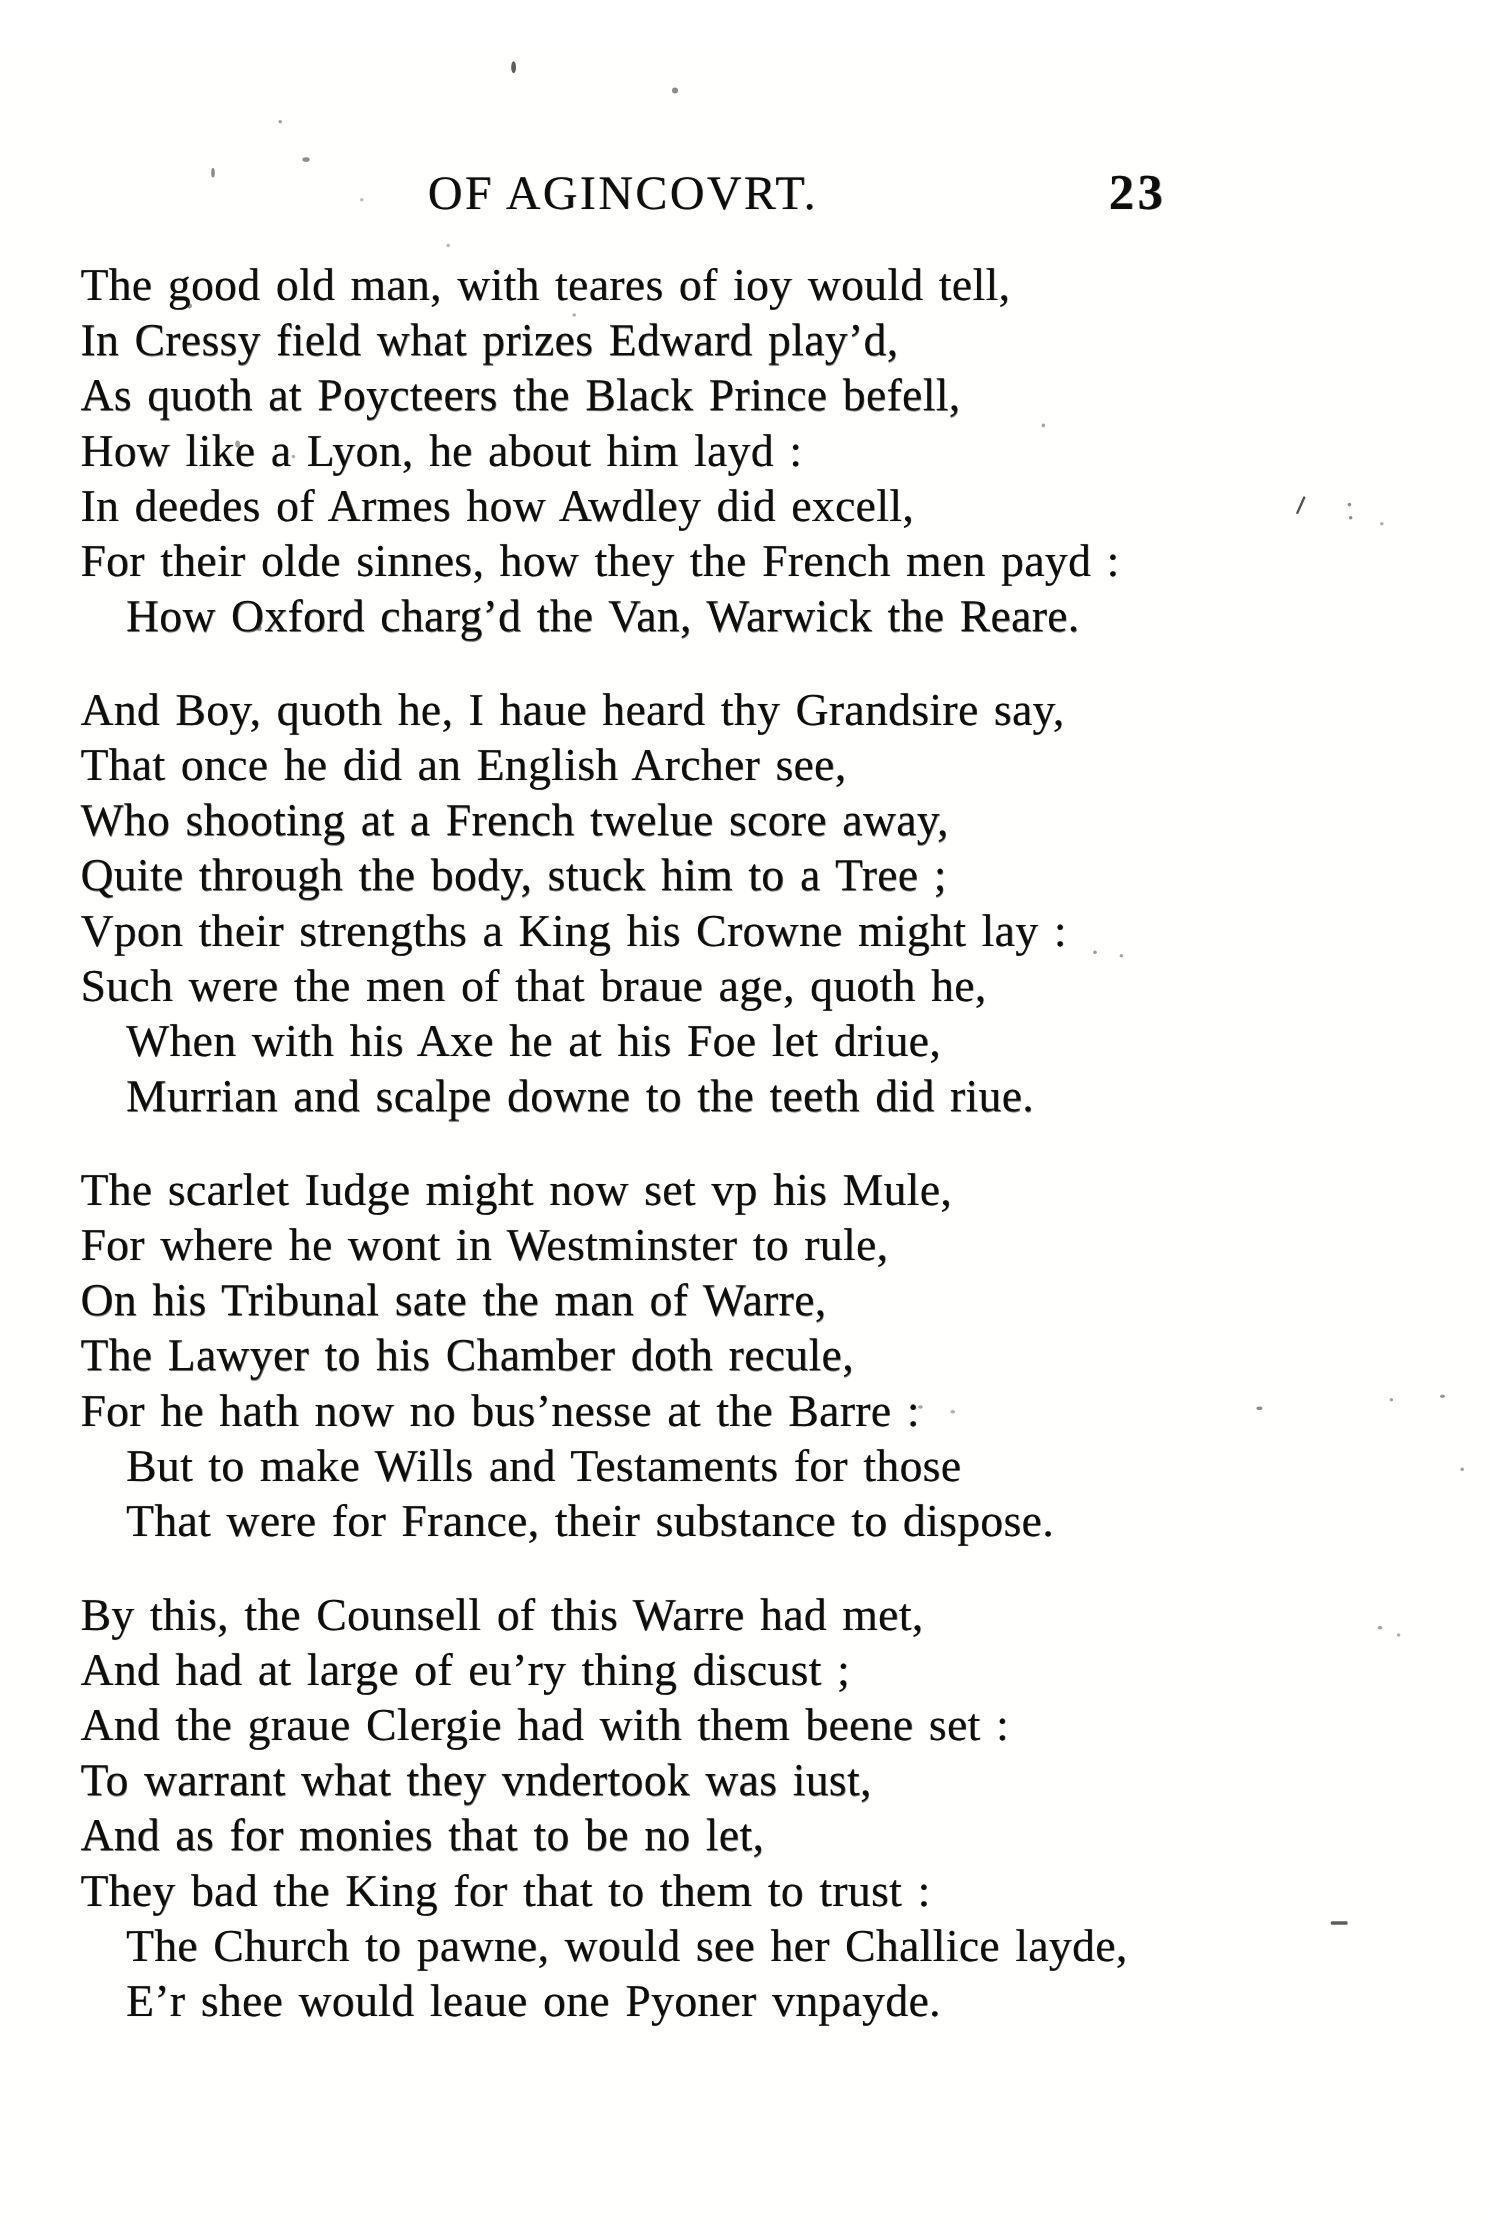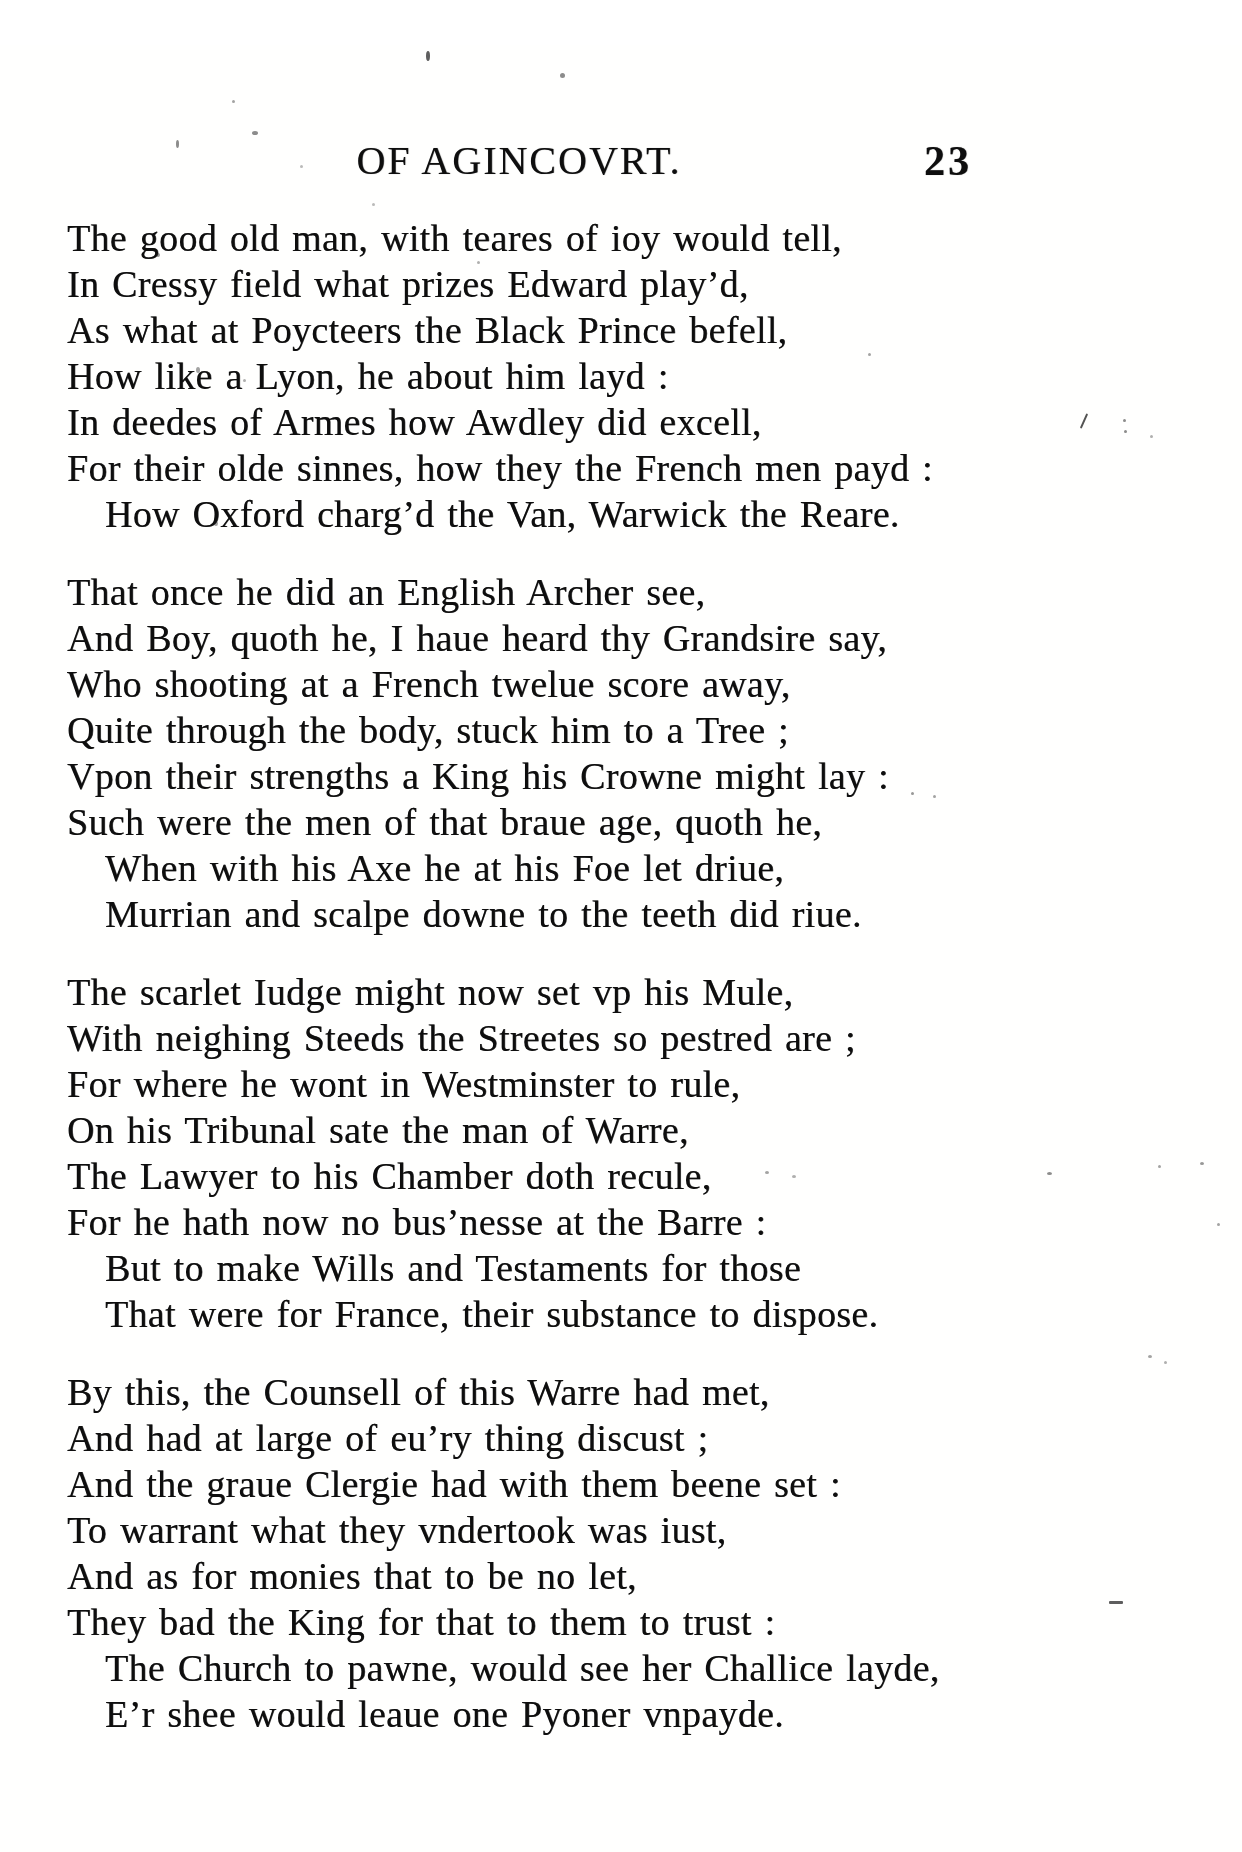"As what at Poycteers the" div.line { text: what -> quoth }
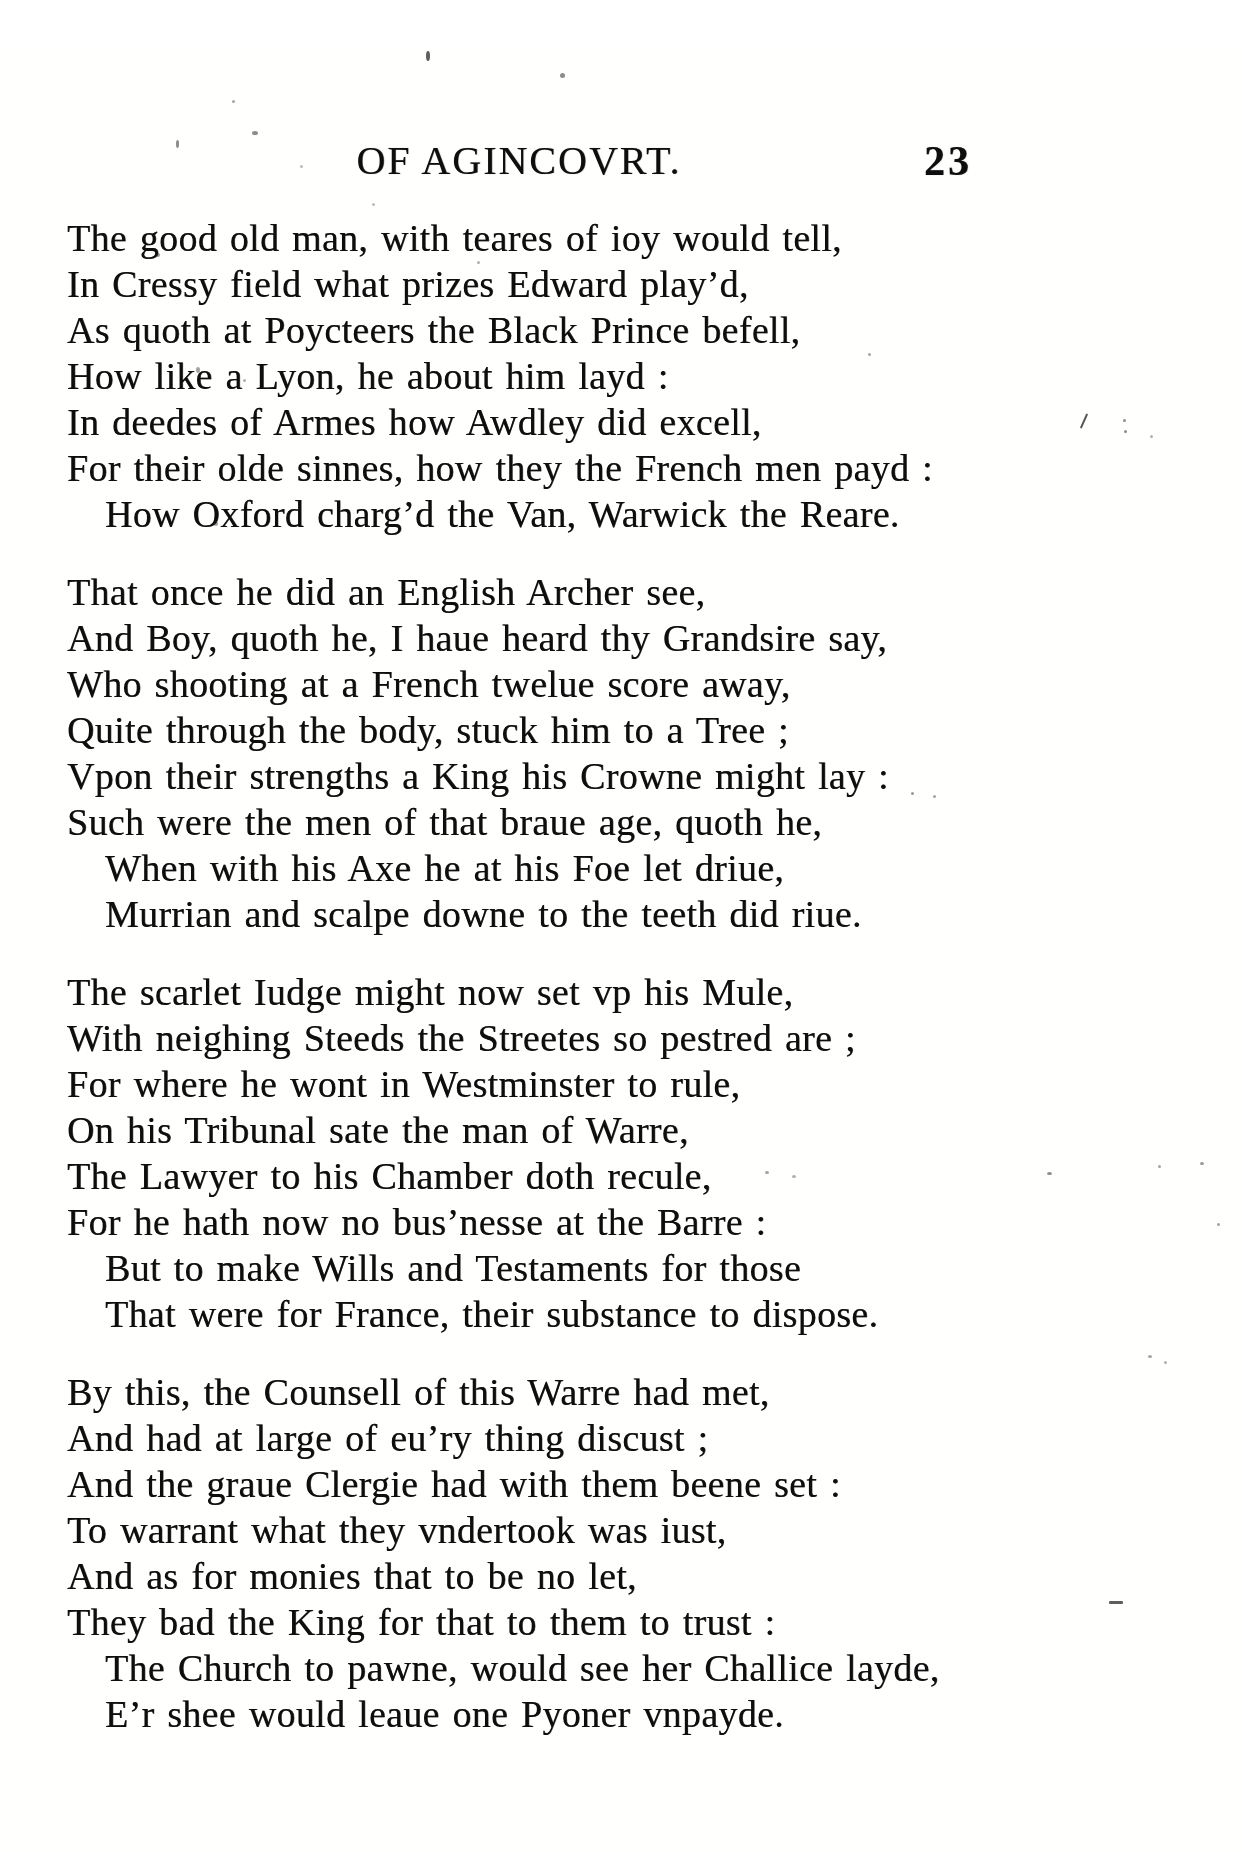"That once he did an" div.line { order: before "And Boy, quoth he, I" -> after "And Boy, quoth he, I" }
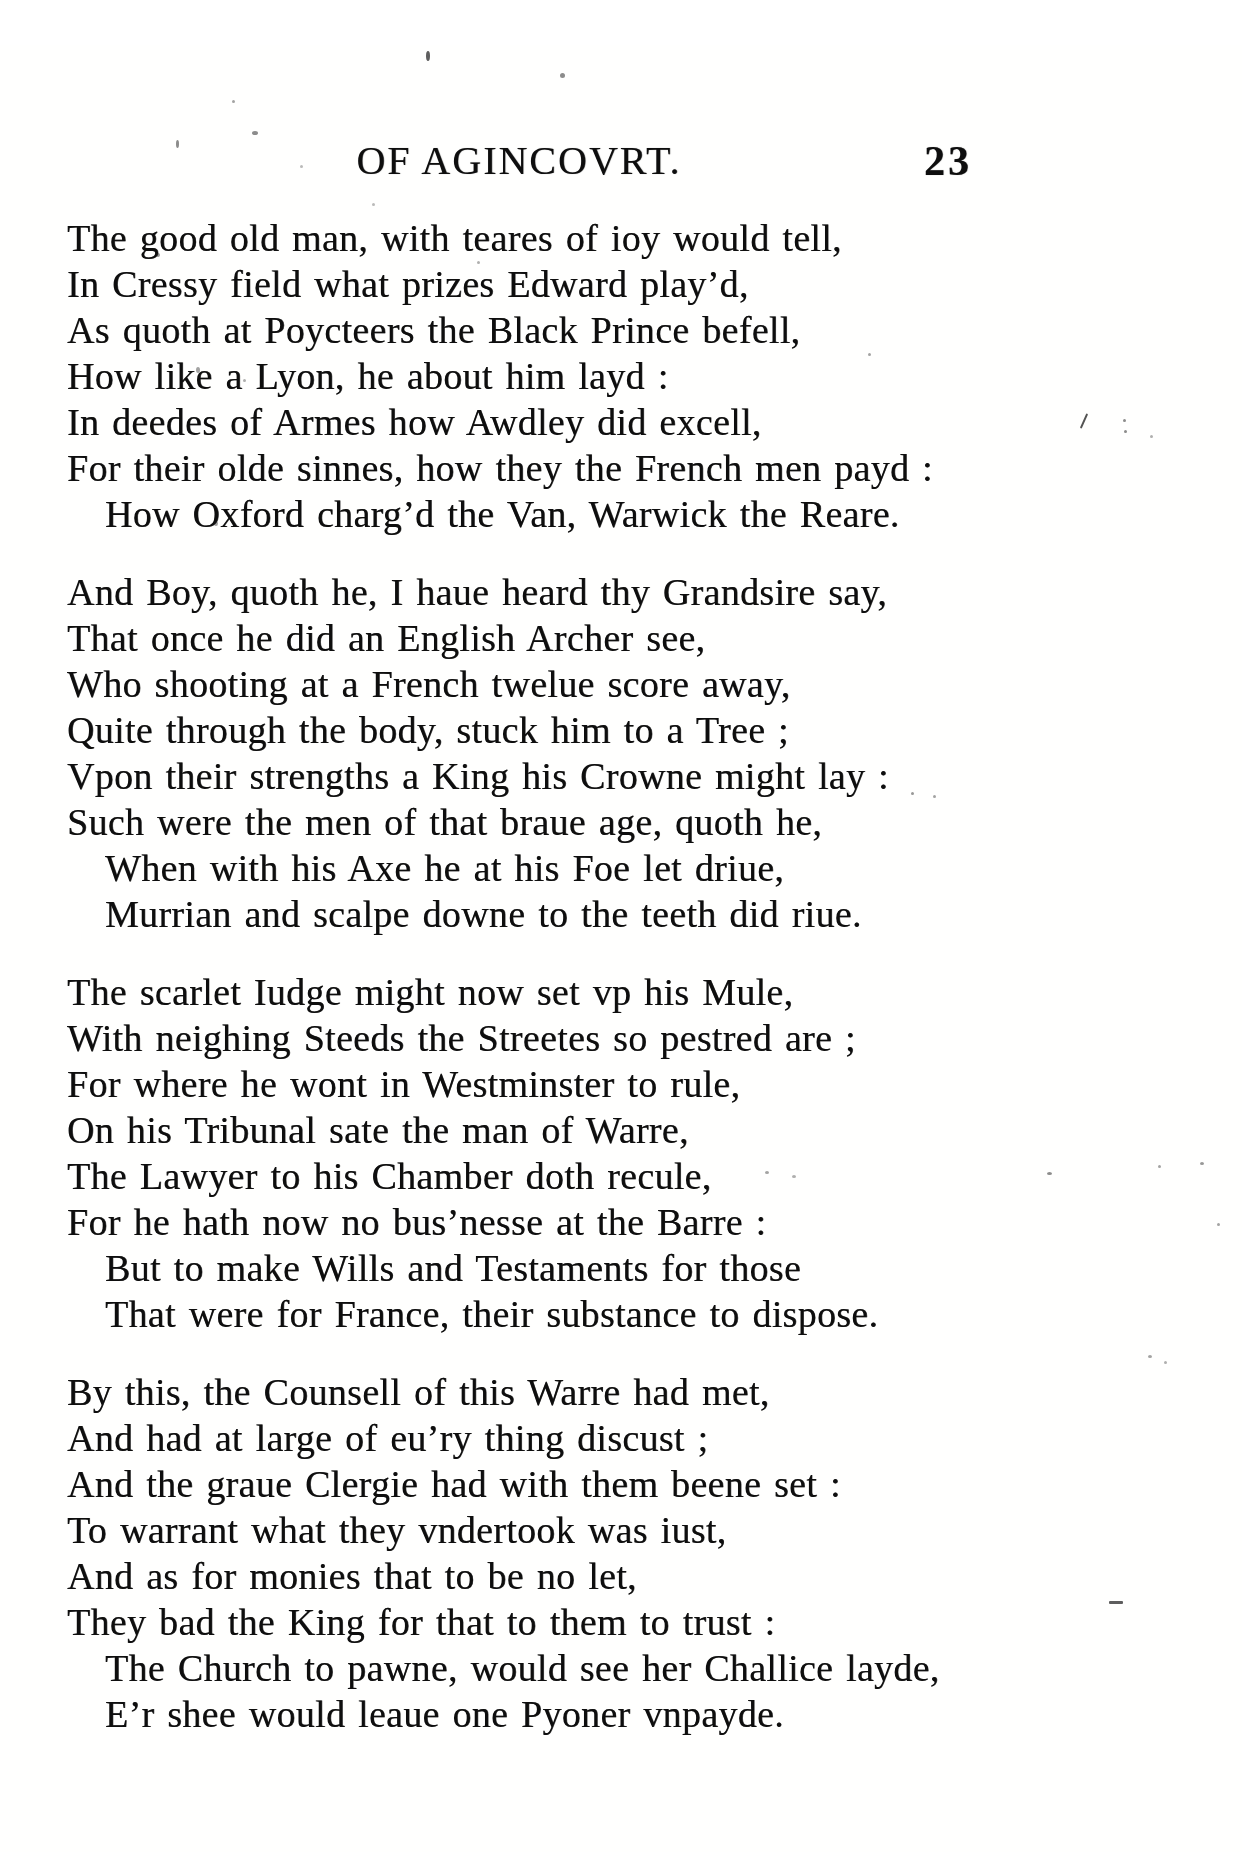"With neighing Steeds the Streetes" div.line { html: <div>With neighing Steeds the Streetes so pestred are ;</div> -> none }
